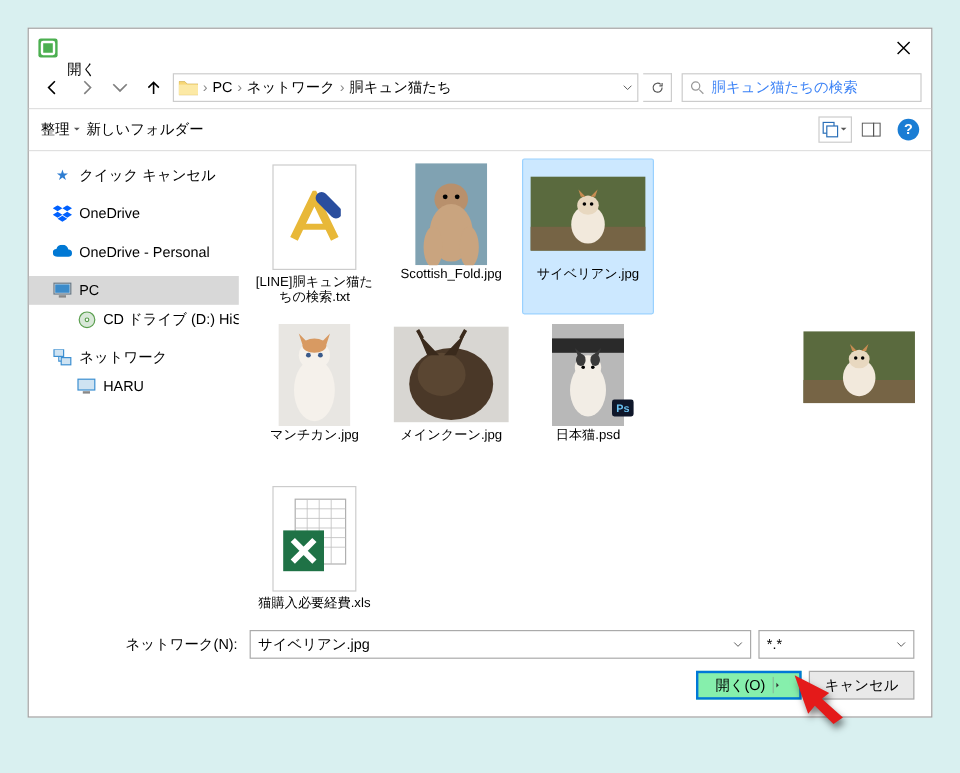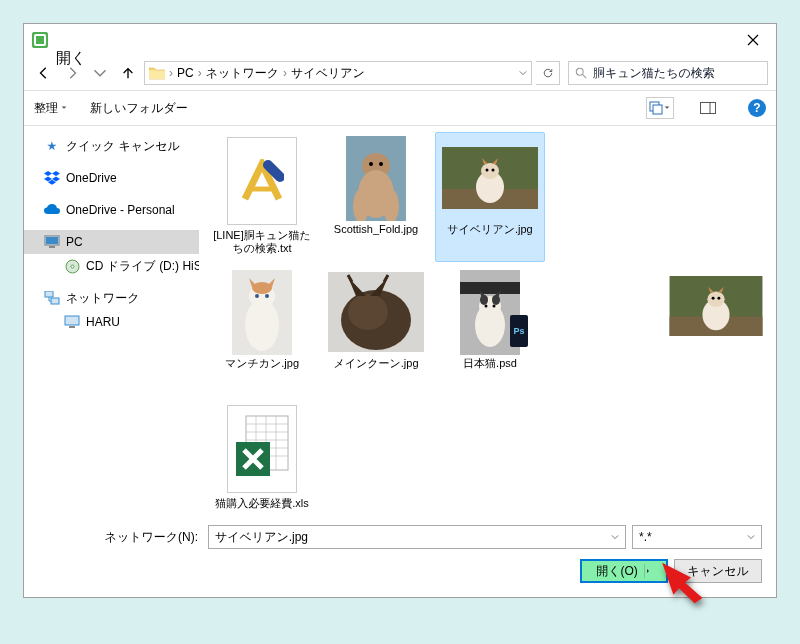"開く" .titlebar .title { font-size: 15px -> 12px }
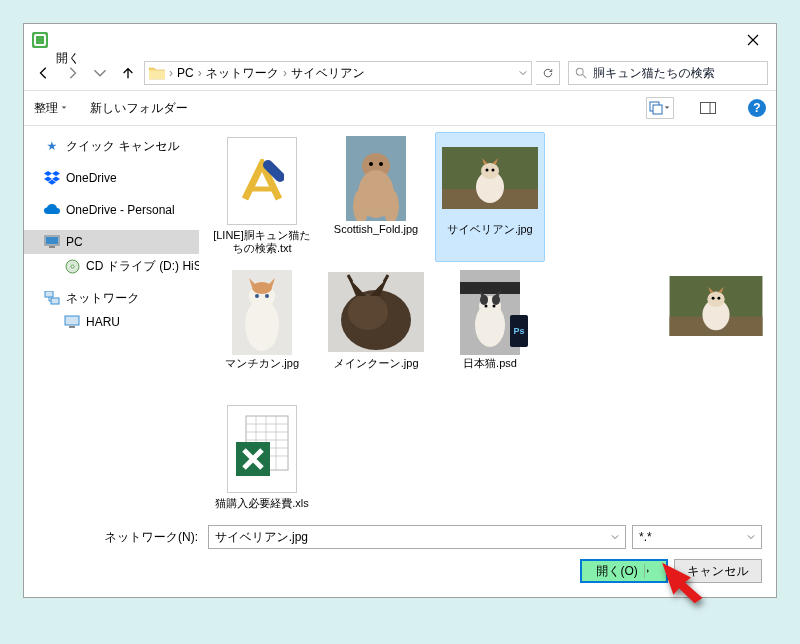"サイベリアン" span { text: サイベリアン -> 胴キュン猫たち }
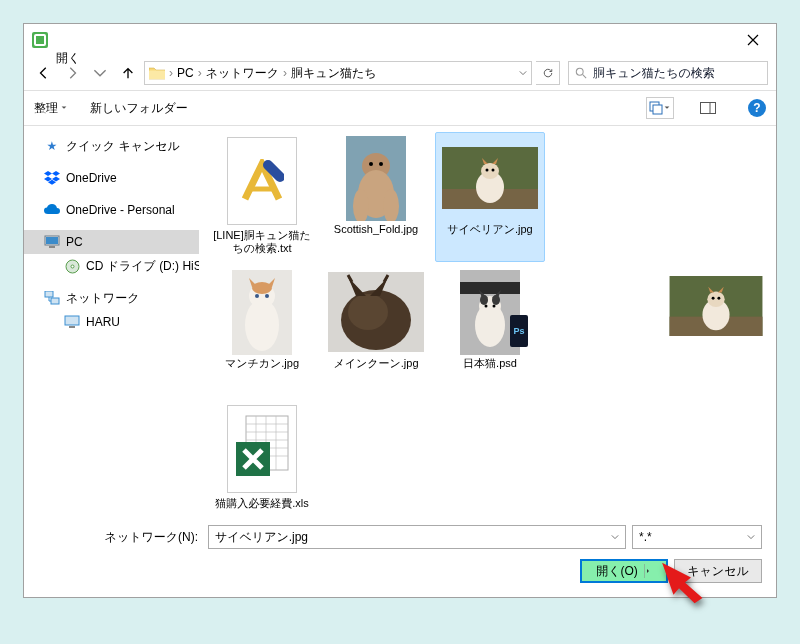"胴キュン猫たちの検索" .searchbox { color: #0f172a -> #3b82f6 }
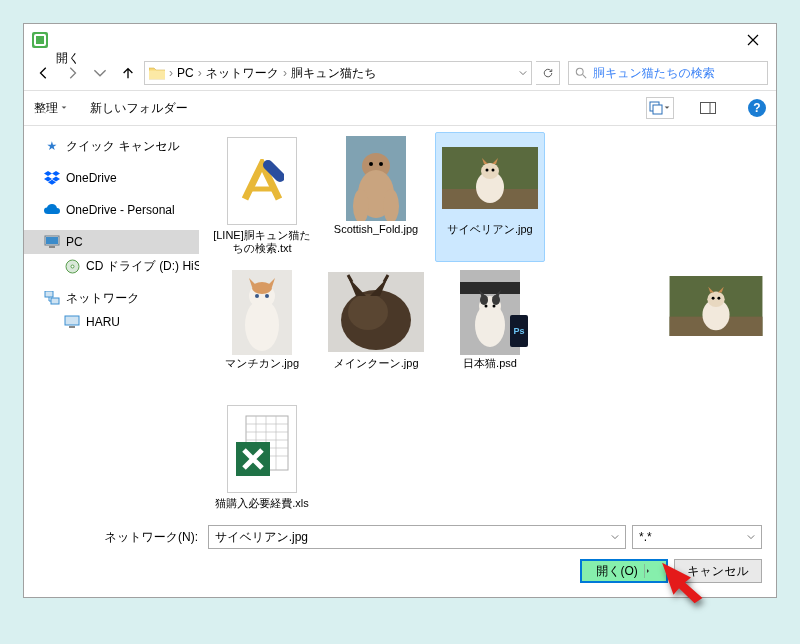"整理" .toolbar { gap: 22px -> 4px }
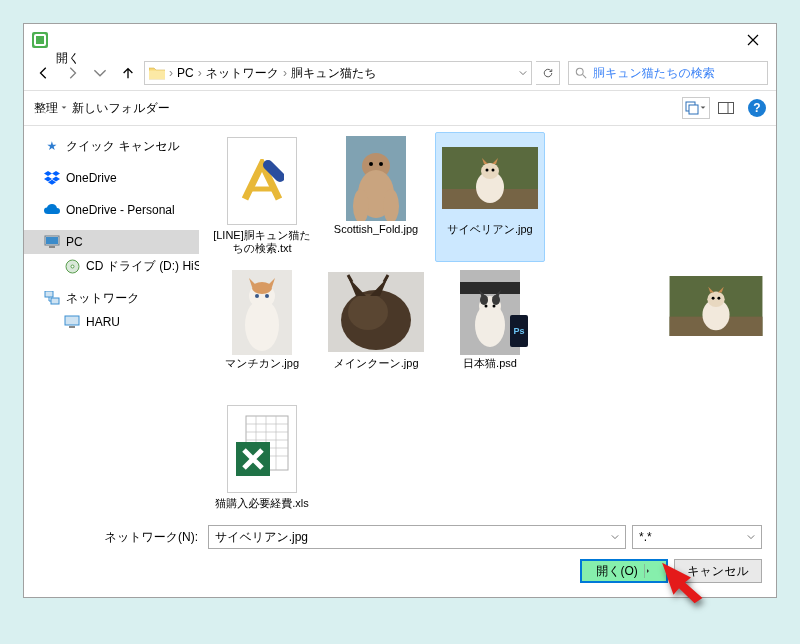"Ps" .ps-badge { height: 32px -> 14px }
